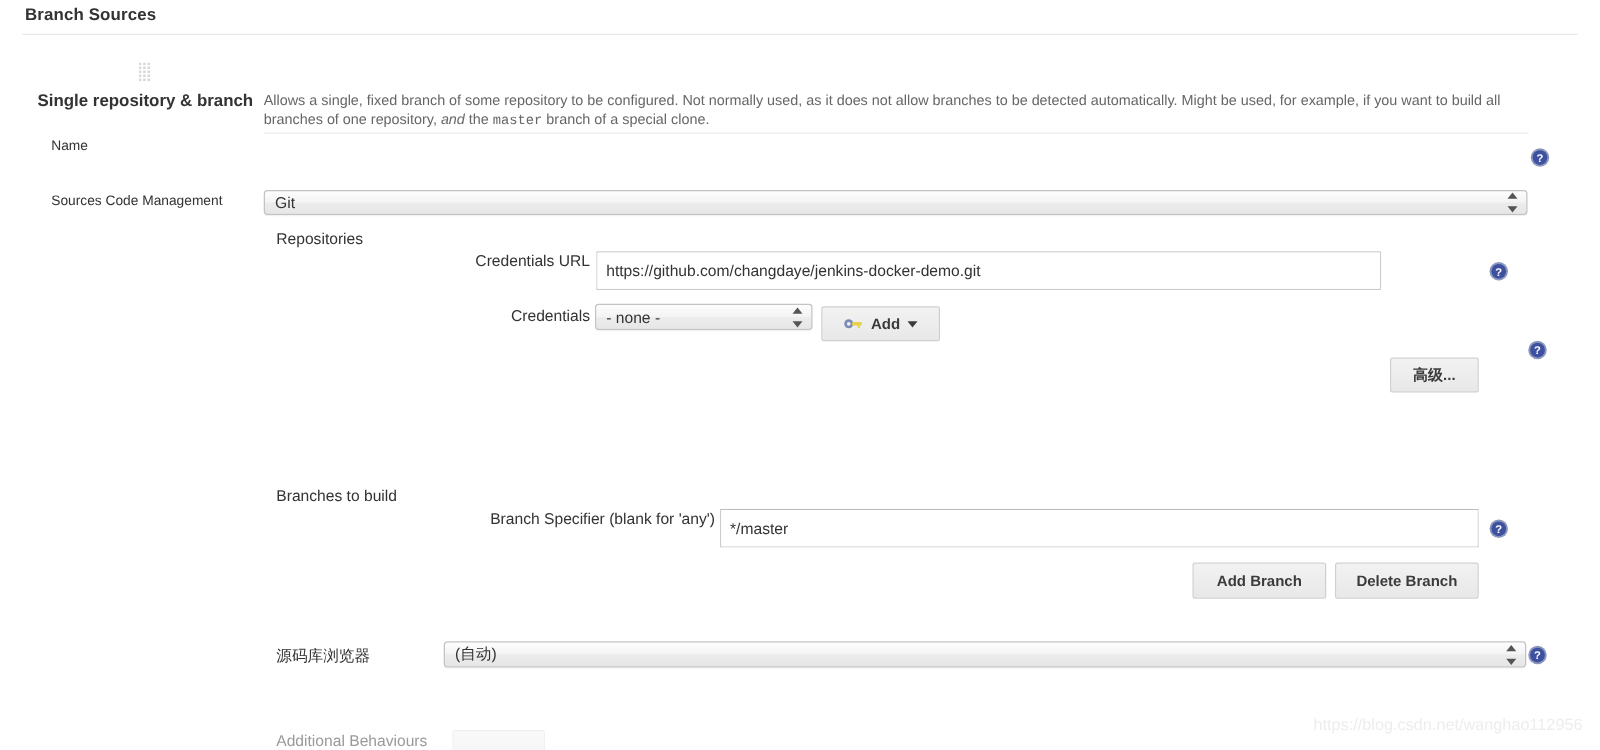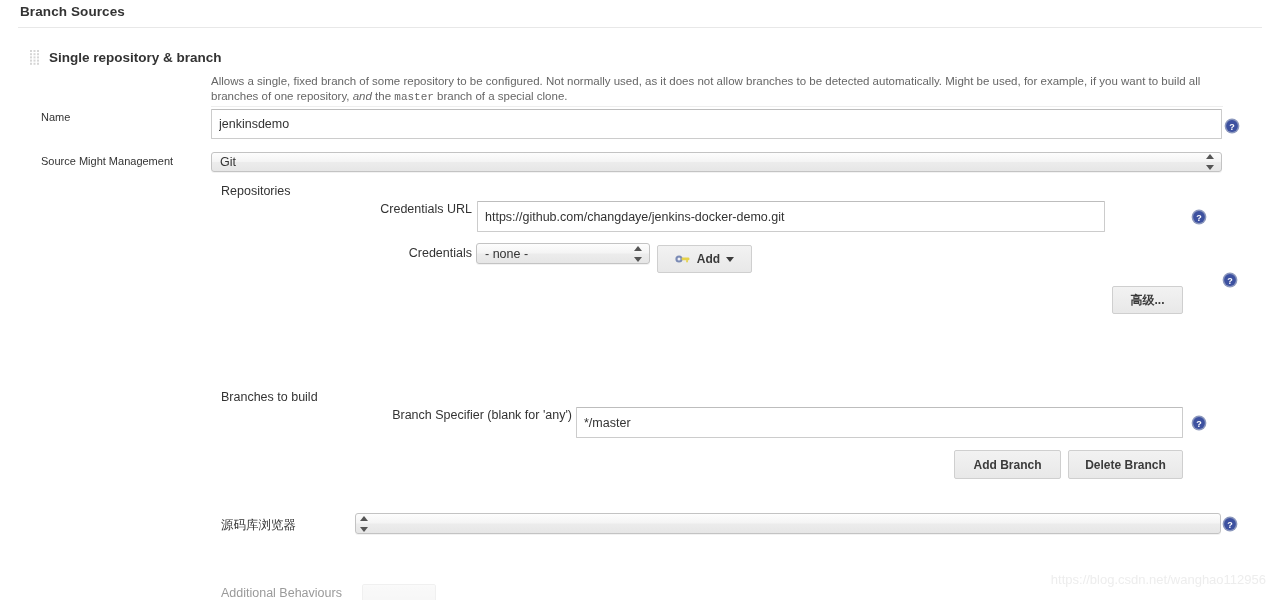"Single repository & branch" .block-title-row { flex-direction: none -> column }
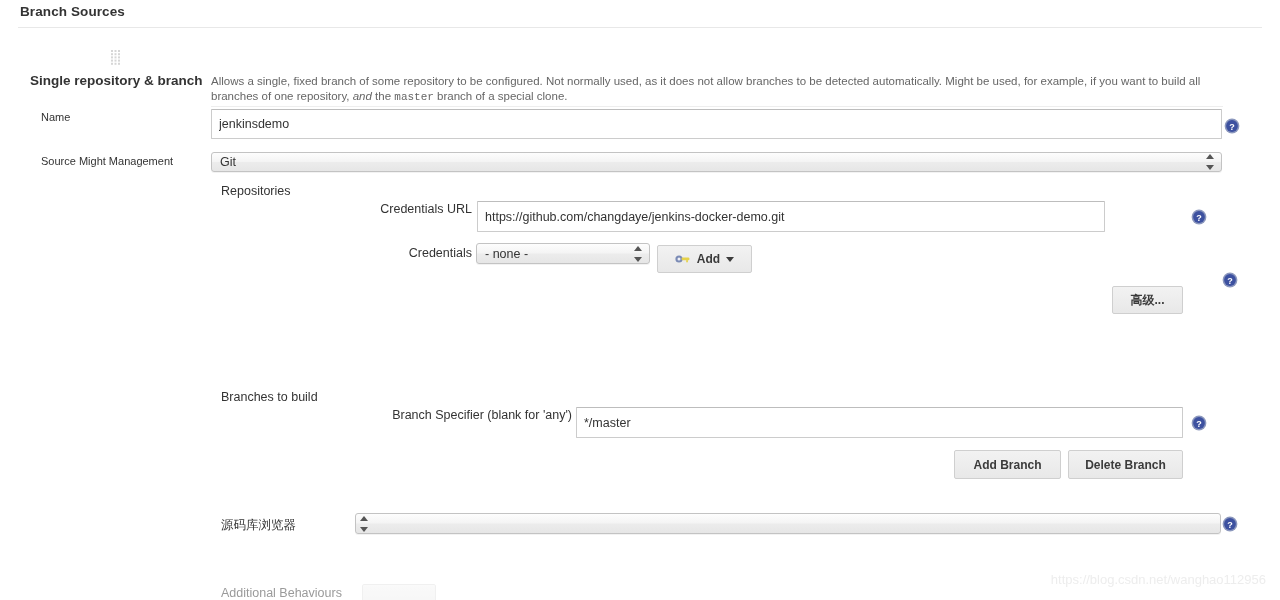"jenkinsdemo" input.txt { html: <input> -> none }
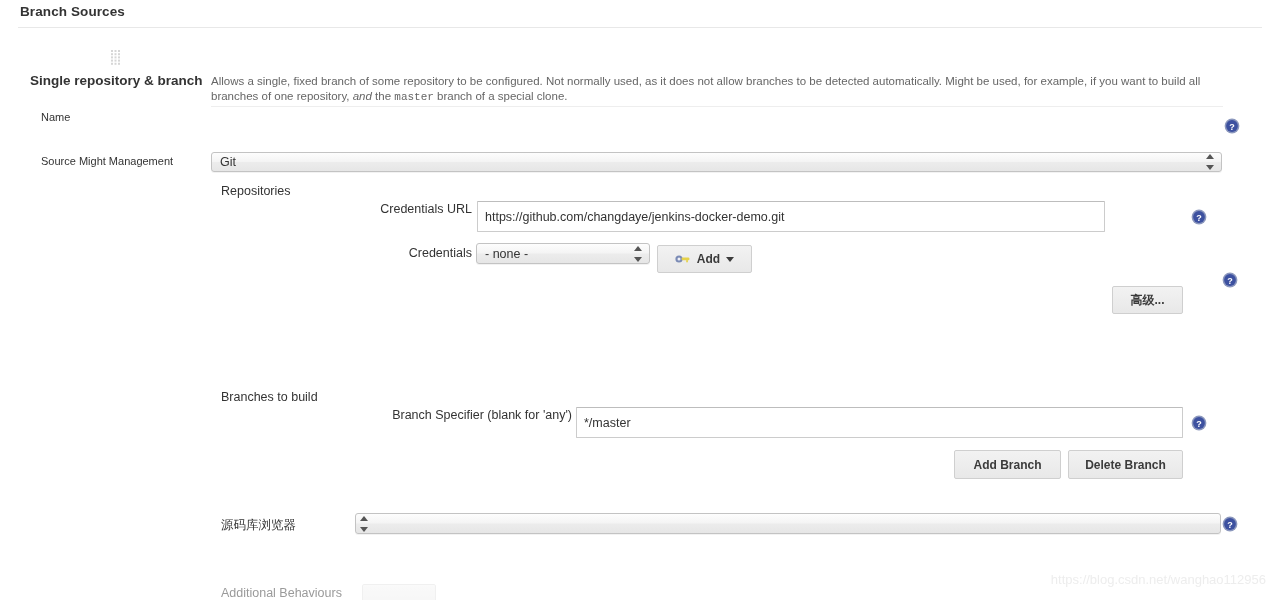"Source Might Management" div.lbl { text: Source Might -> Sources Code }
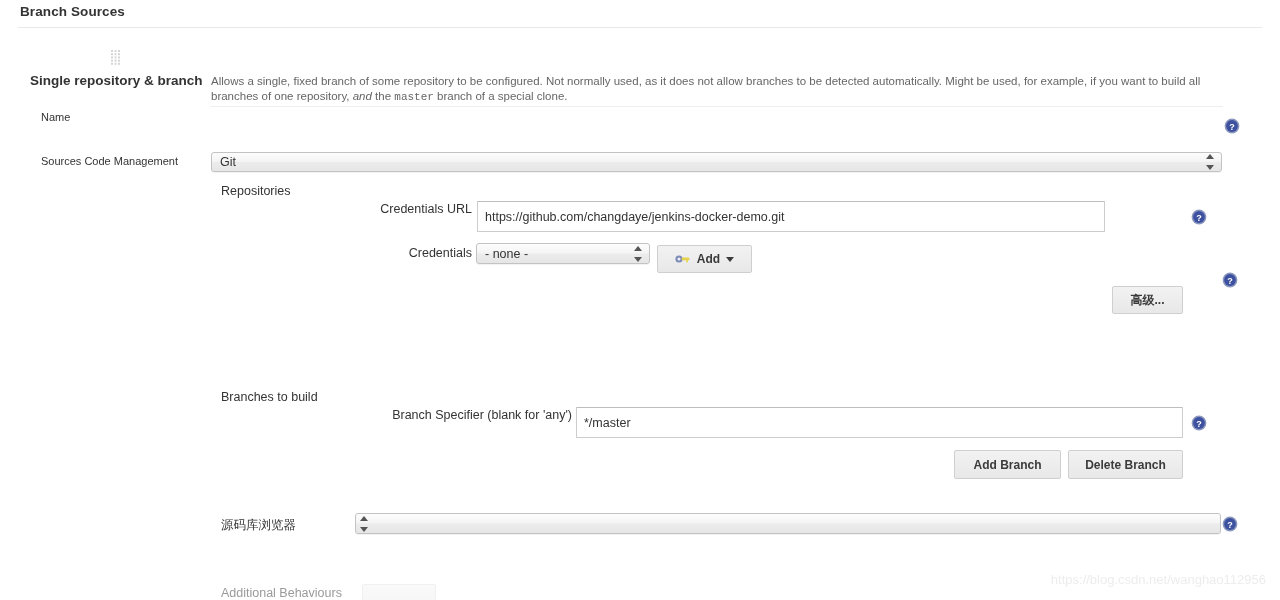"(自动)" span.sel-text { html: none -> <span>(自动)</span> }
